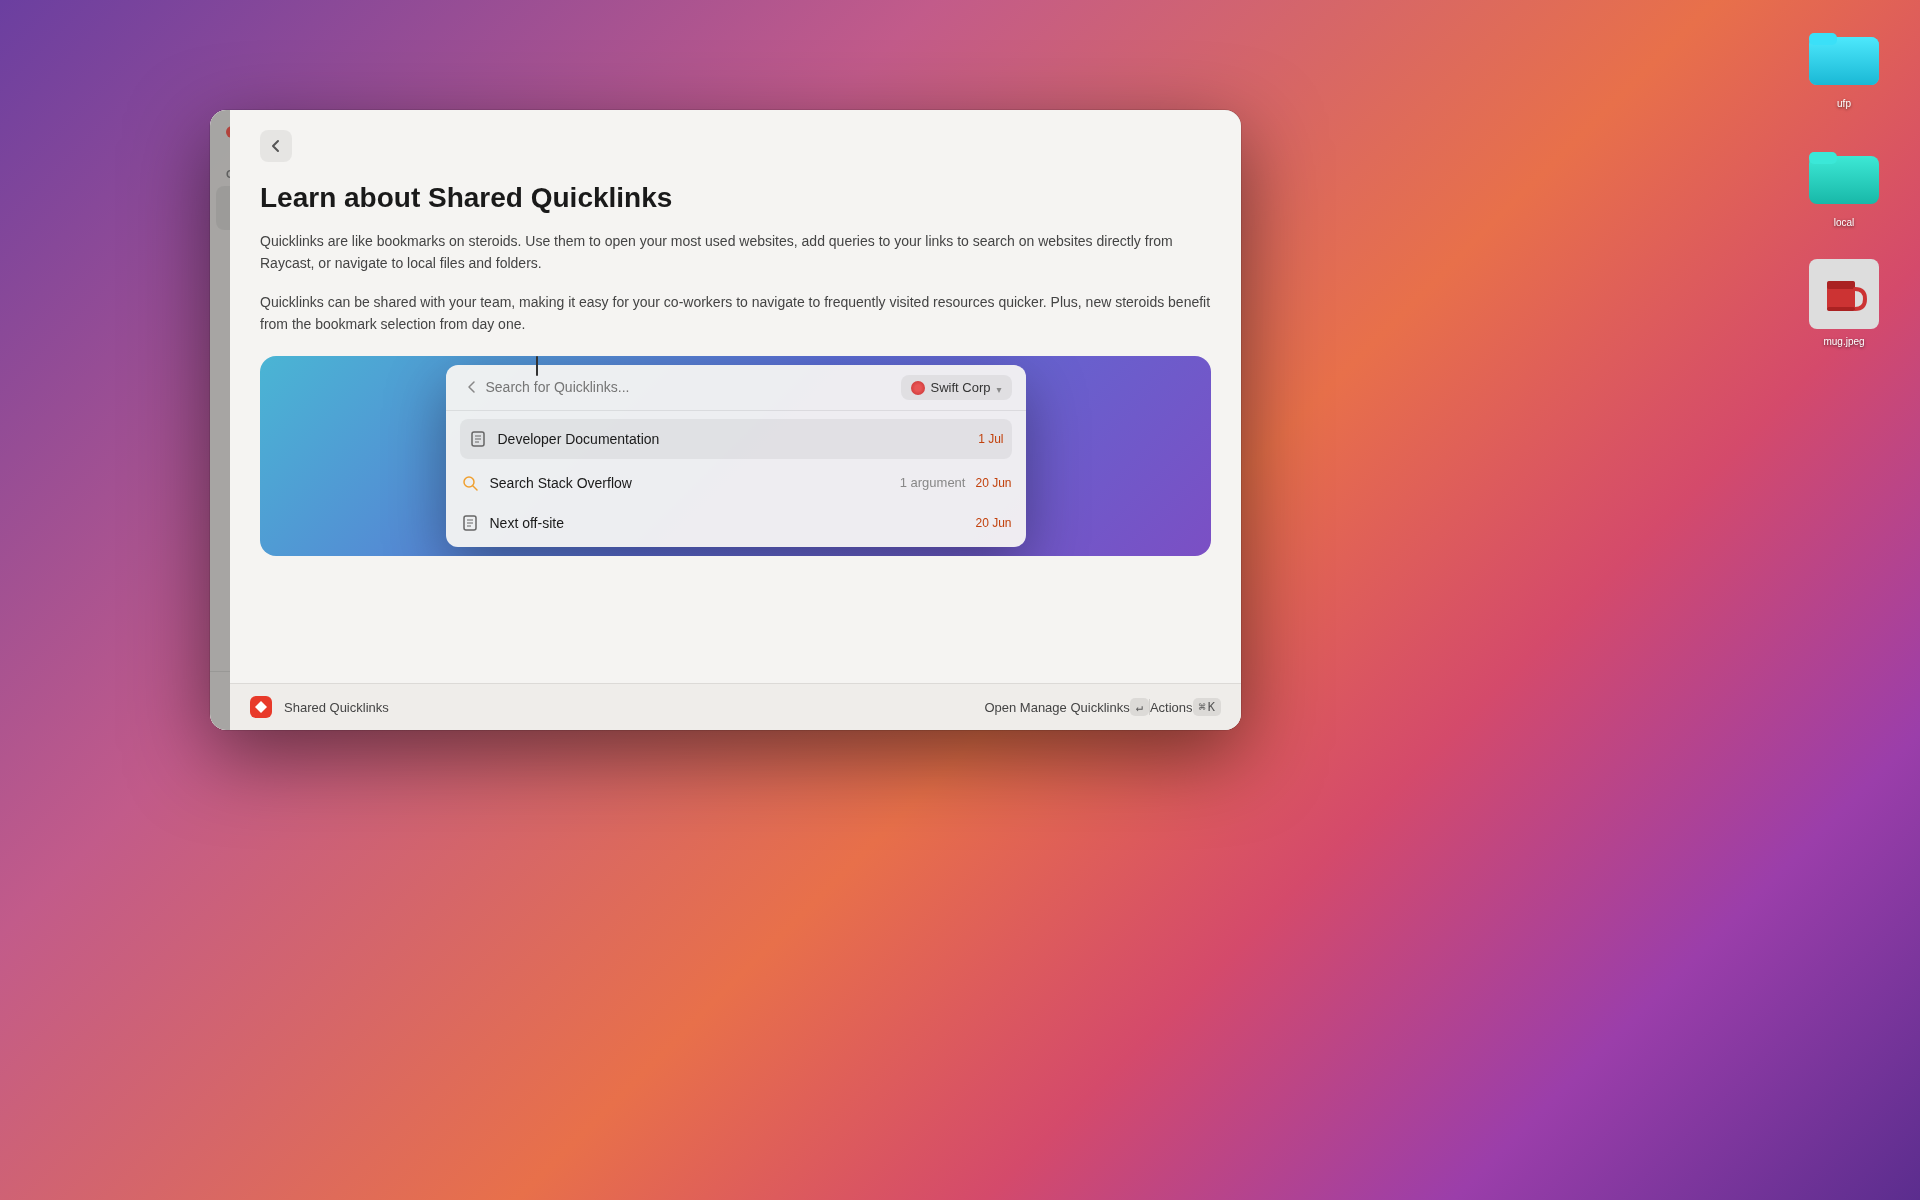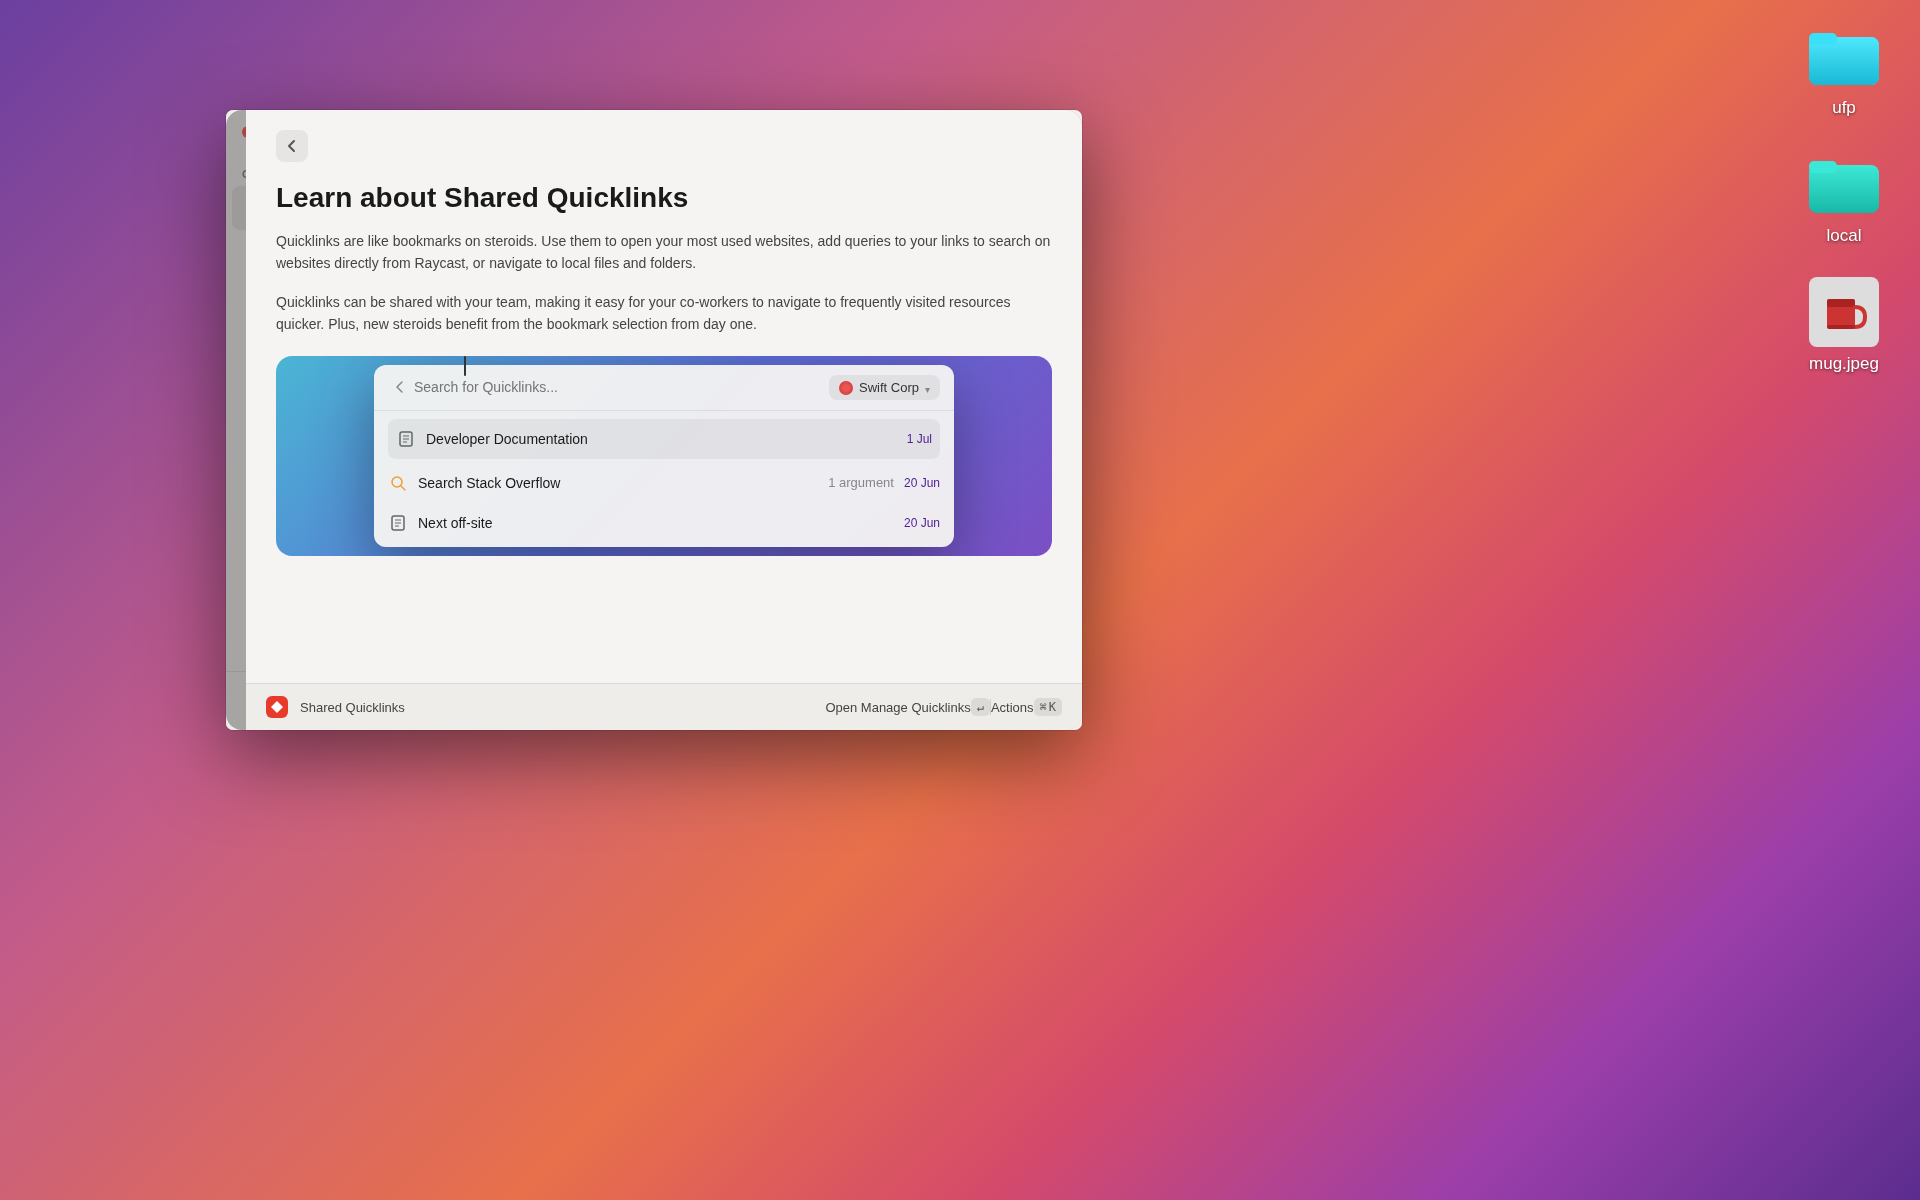"ufp" .desktop-icon-label { font-size: 17px -> 10px }
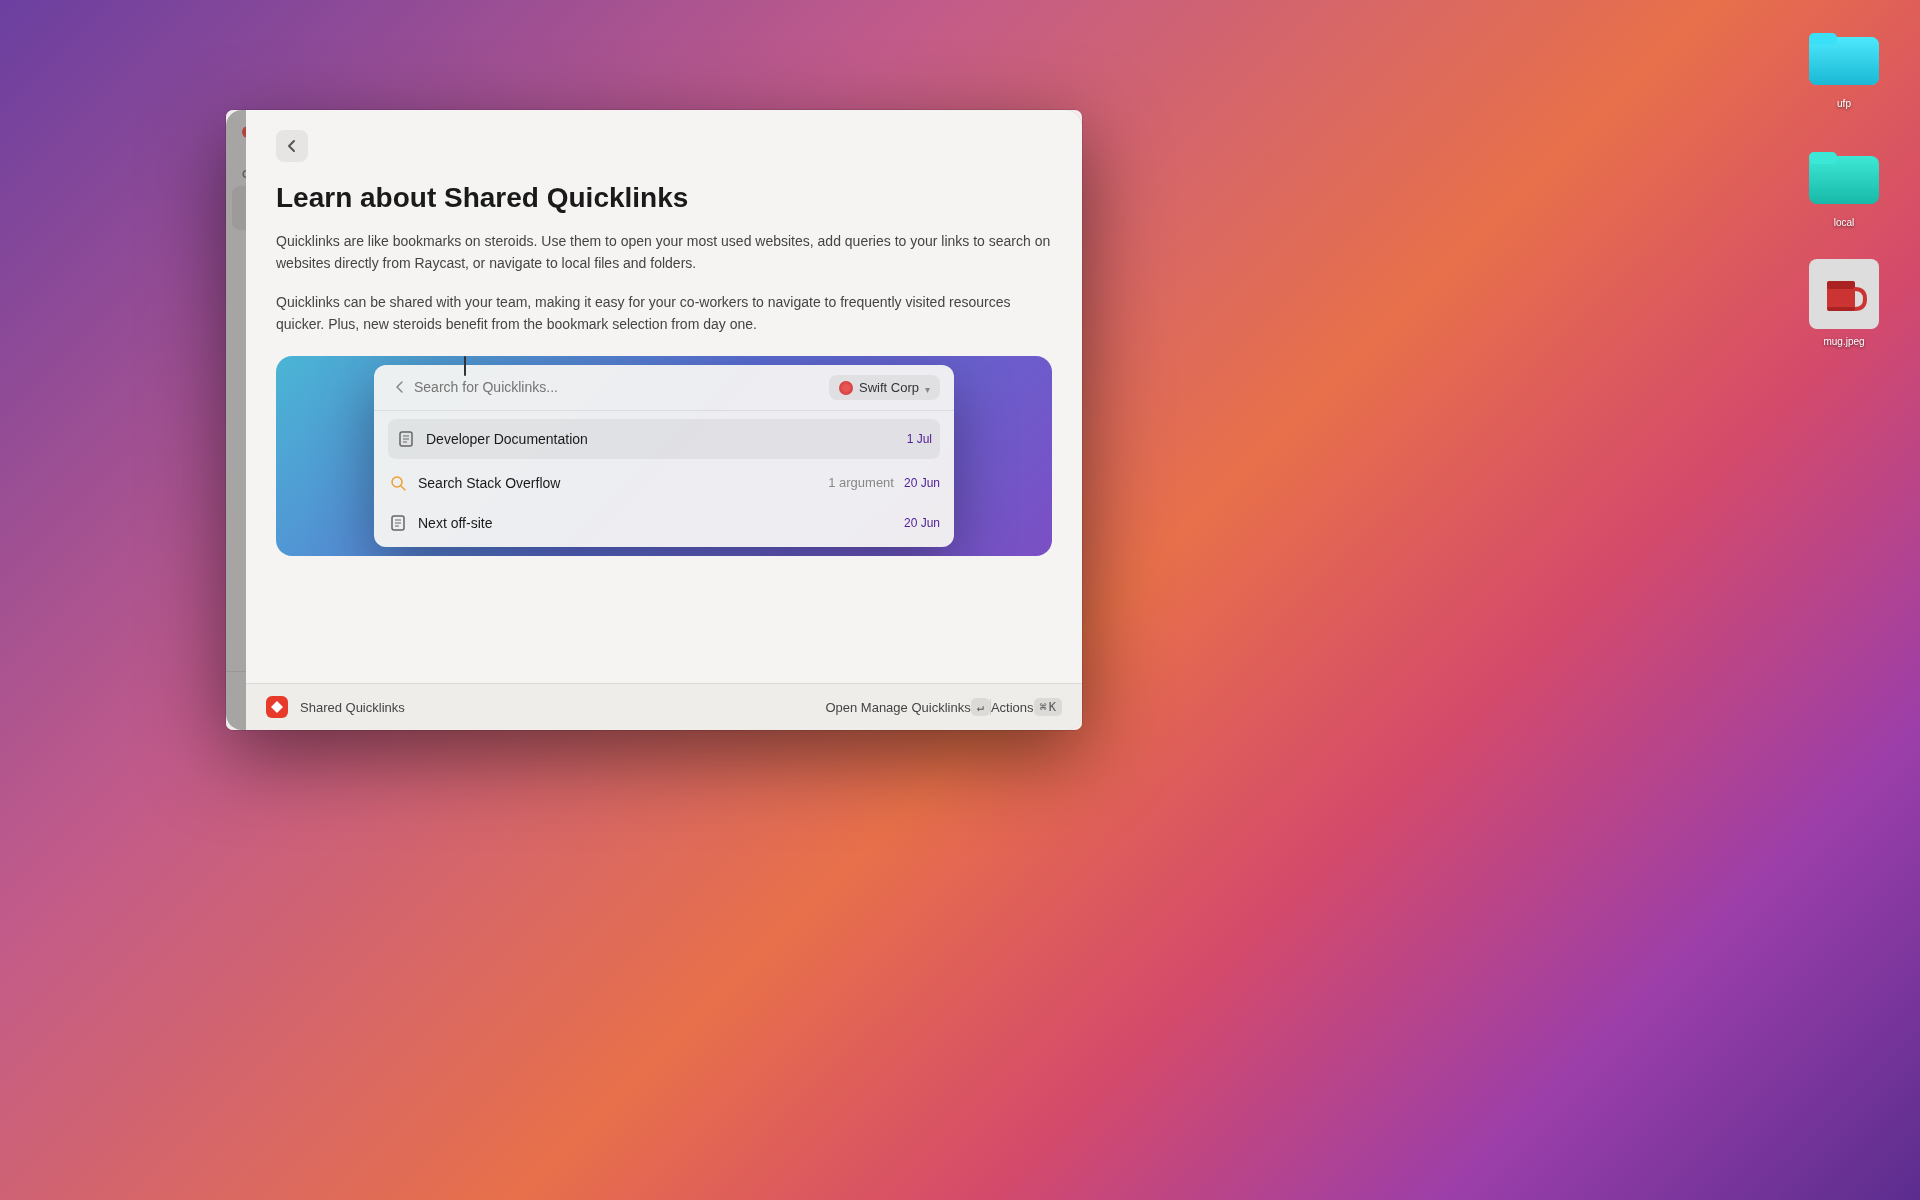"Learn about Shared Quicklinks" .raycast-window { border-radius: 7px -> 16px; left: 226px -> 210px; width: 856px -> 1031px }
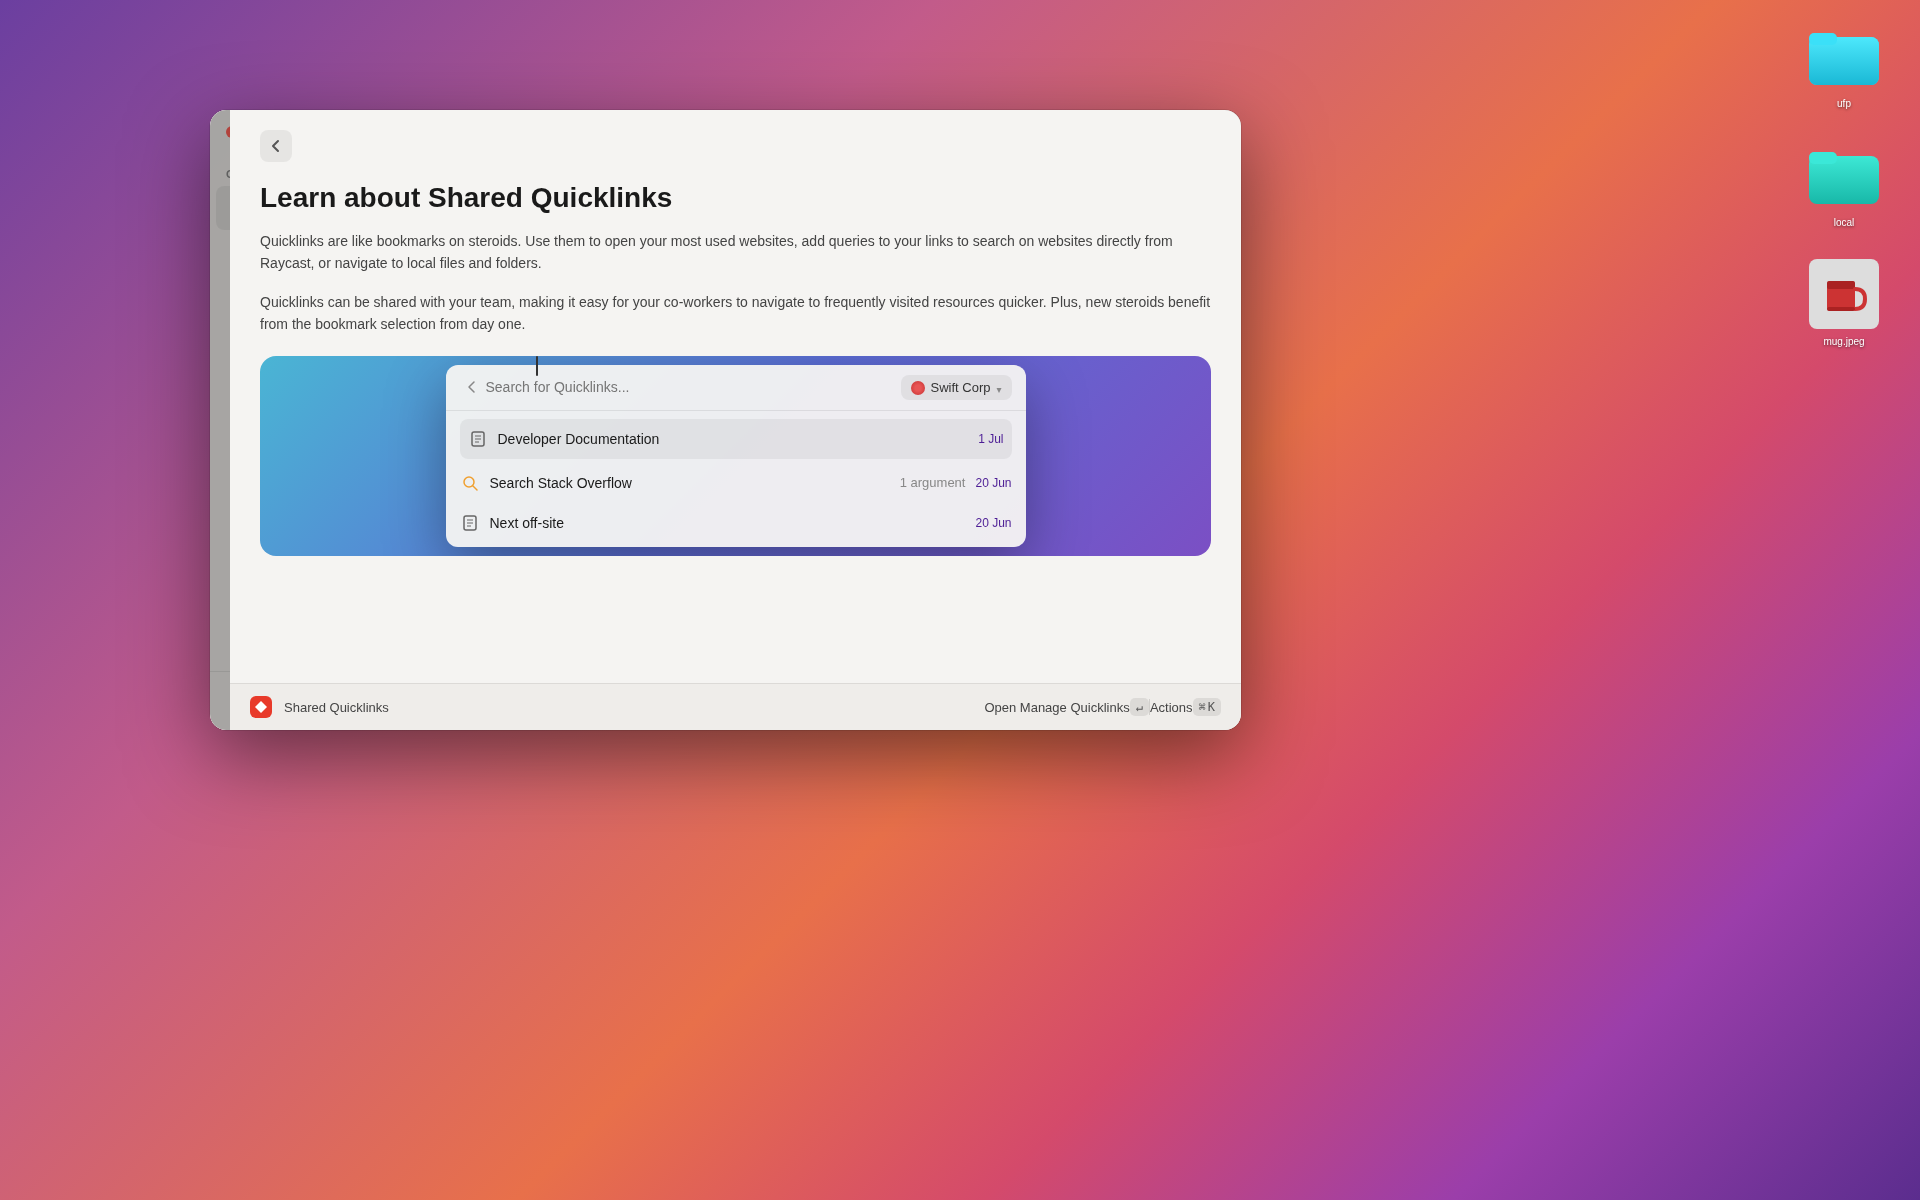"1 Jul" .ql-item-date { color: #4c1d95 -> #c2410c }
